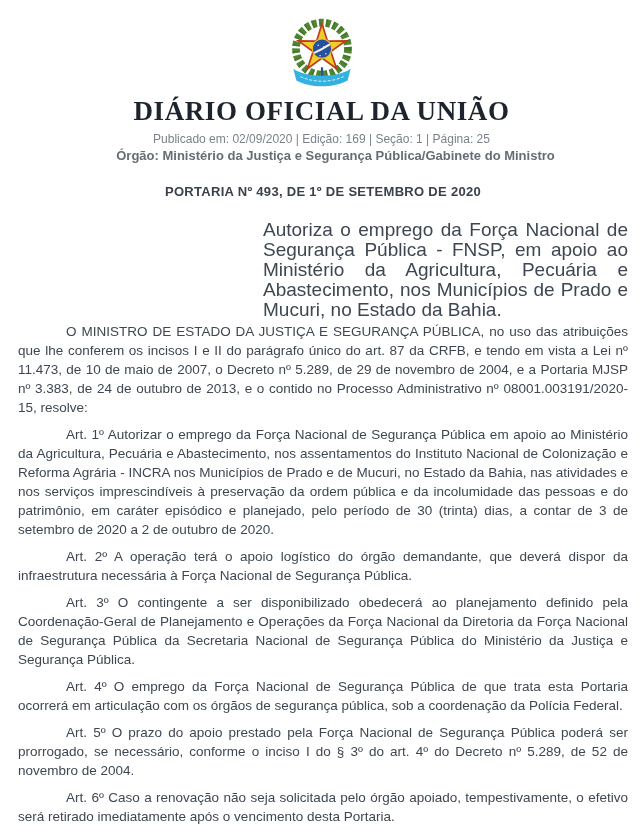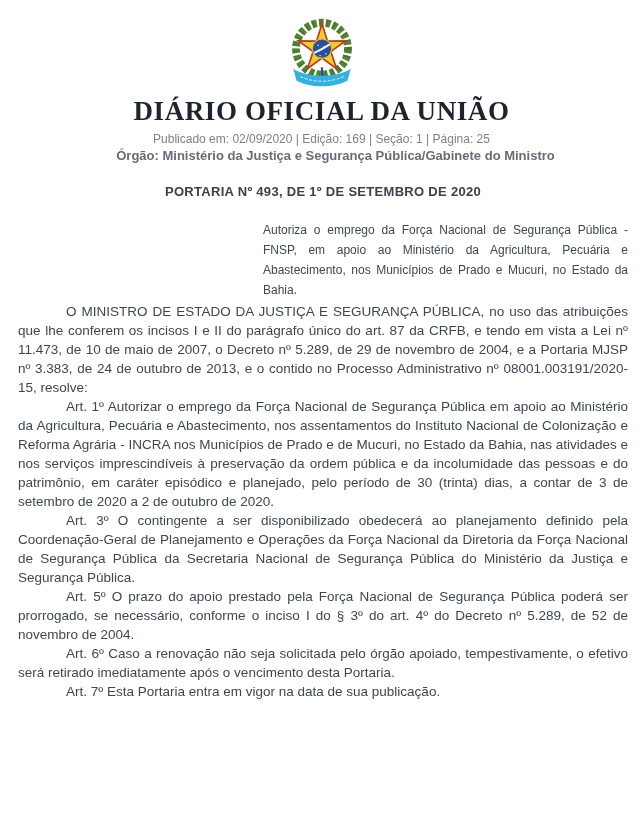"Autoriza o emprego da Força" .act-summary { font-size: 12px -> 19px }
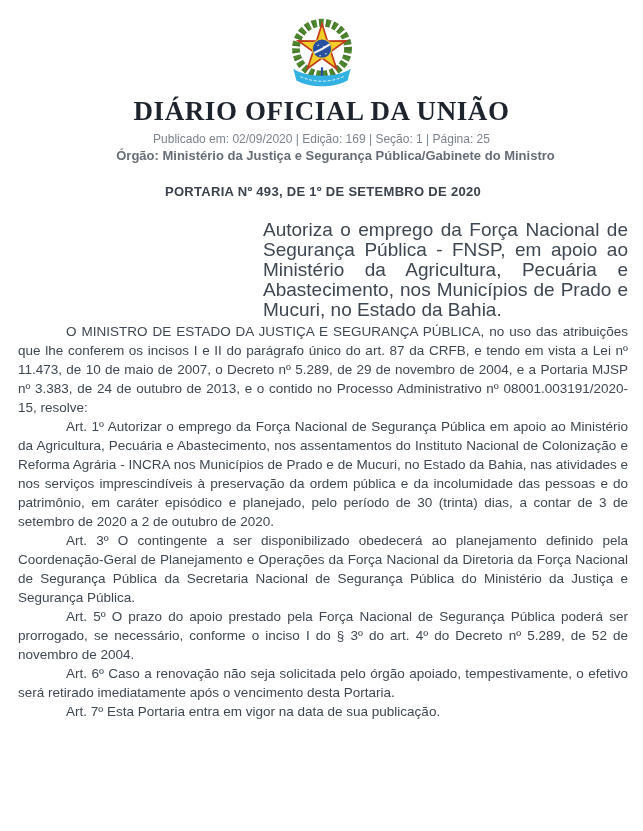"Art. 1º Autorizar o emprego" .body-p { margin-top: none -> 8px }
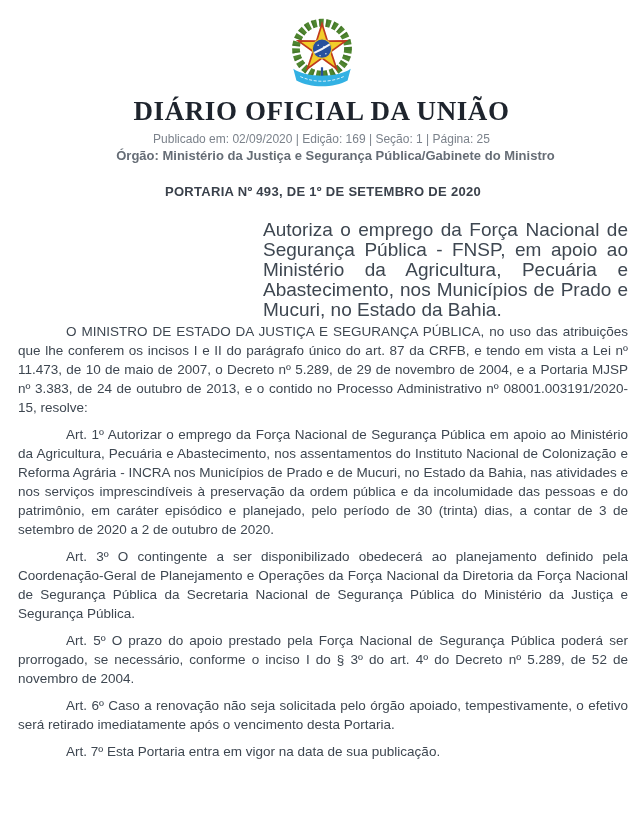"Art. 2º A operação terá" p.body-p { html: none -> <p>Art. 2º A operação terá o apoio logístico do órgão demandante, que deverá dispor da infraestrutura necessária à Força Nacional de Segurança Pública.</p> }
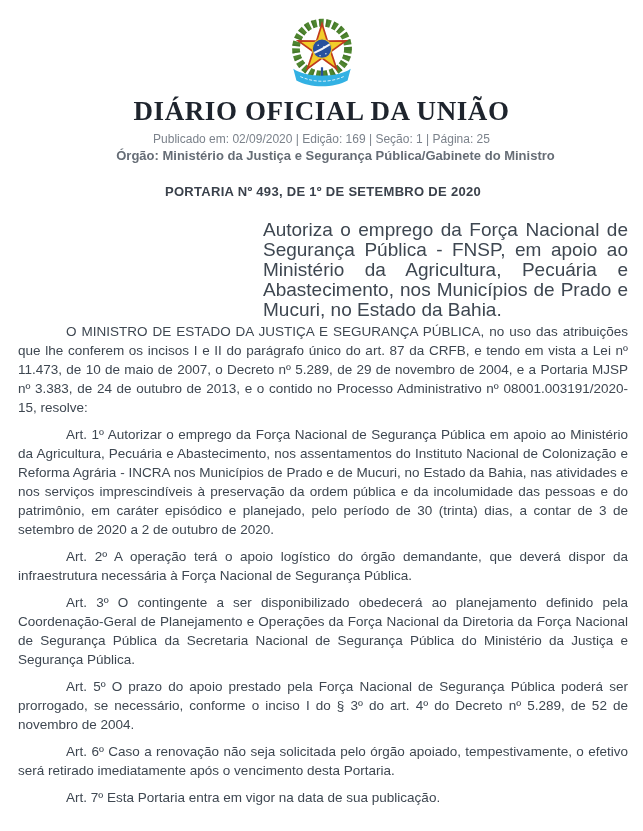"Art. 4º O emprego da" p.body-p { html: none -> <p>Art. 4º O emprego da Força Nacional de Segurança Pública de que trata esta Portaria ocorrerá em articulação com os órgãos de segurança pública, sob a coordenação da Polícia Federal.</p> }
